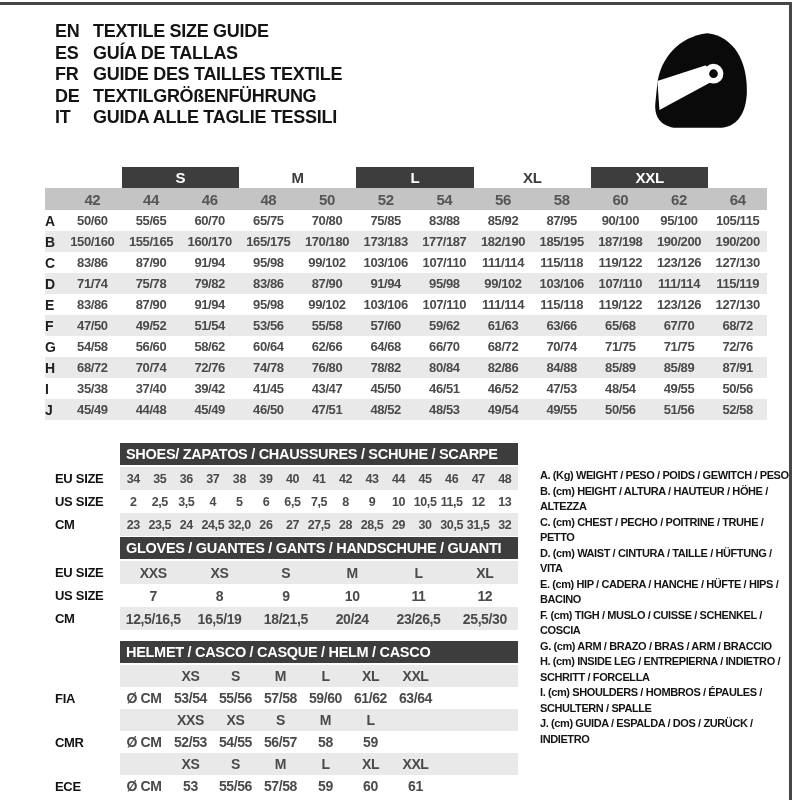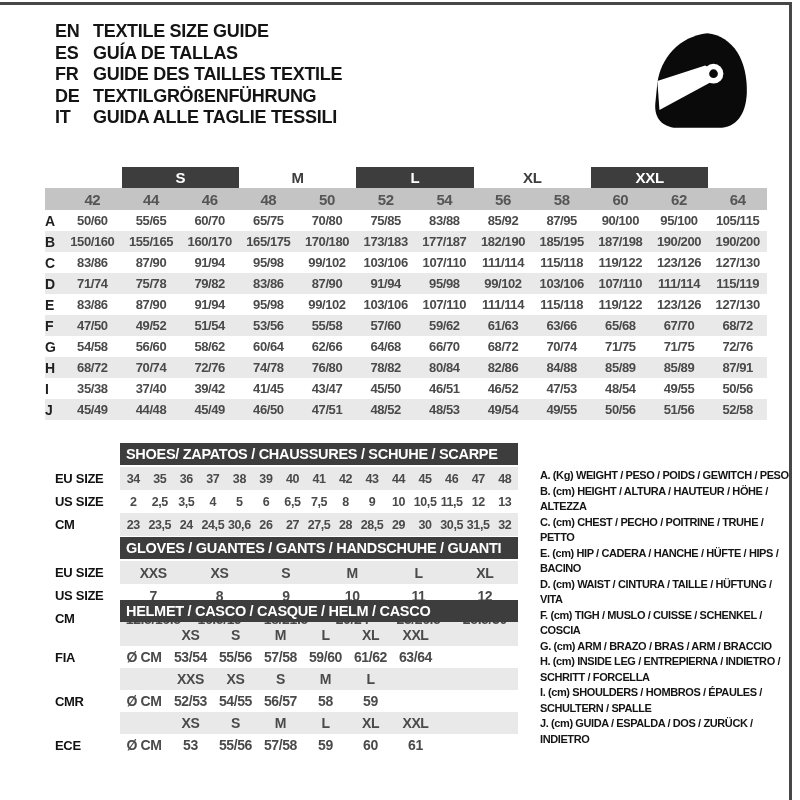"30,6" div.cell { text: 30,6 -> 32,0 }
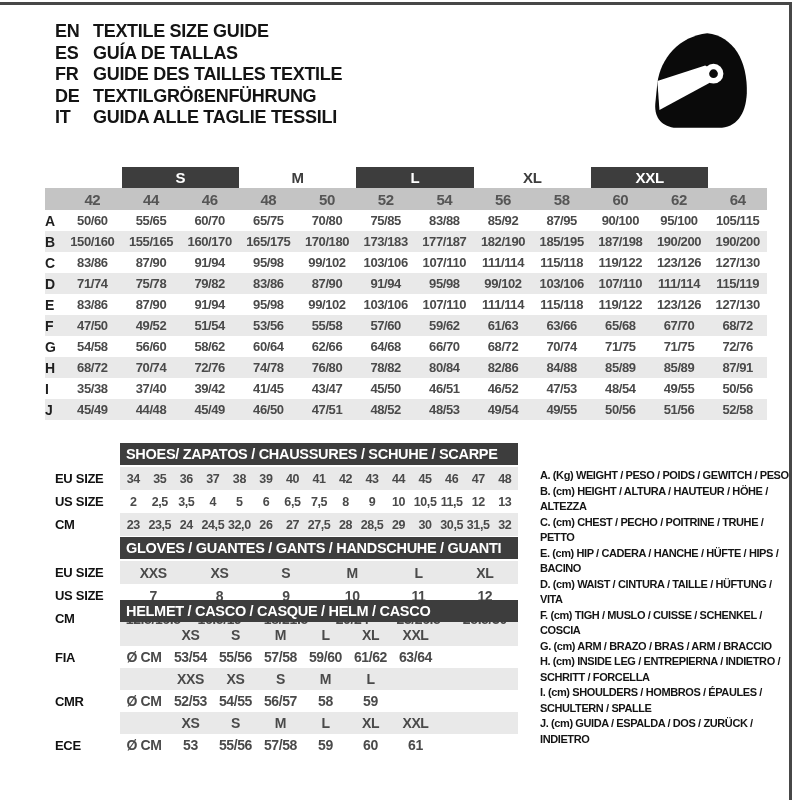"E. (cm) HIP / CADERA" div.legend-line { order: before "D. (cm) WAIST / CINTURA" -> after "D. (cm) WAIST / CINTURA" }
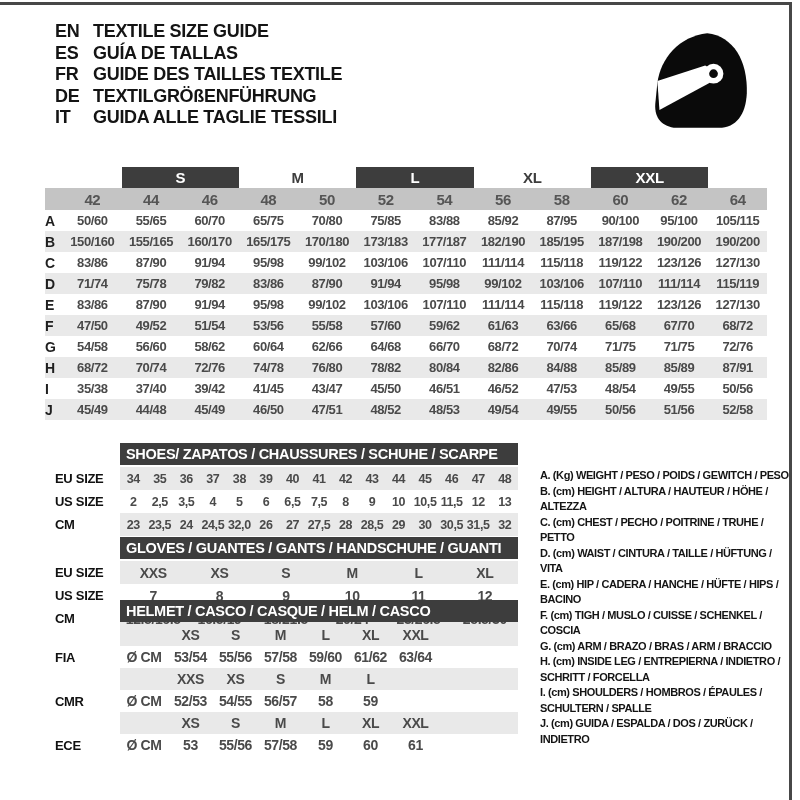"HELMET / CASCO / CASQUE" .helmet-tbl { top: 600px -> 641px }
